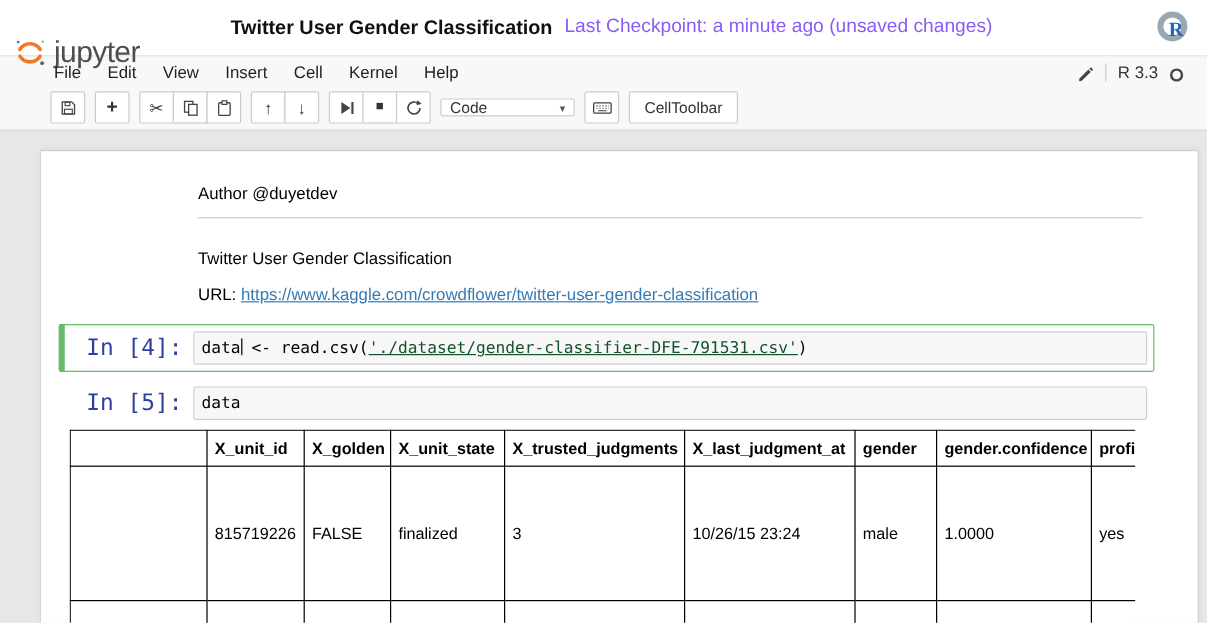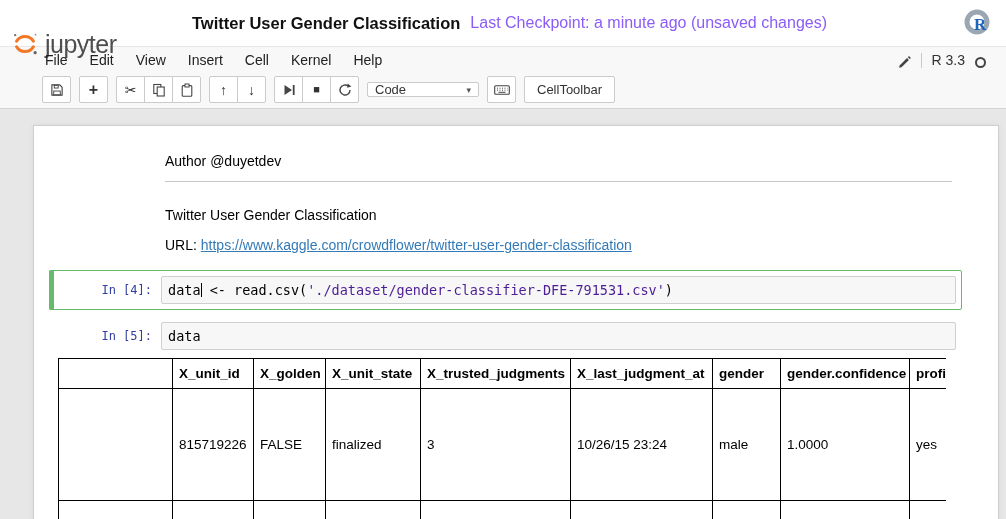"In [4]:" .prompt { font-size: 12px -> 19px }
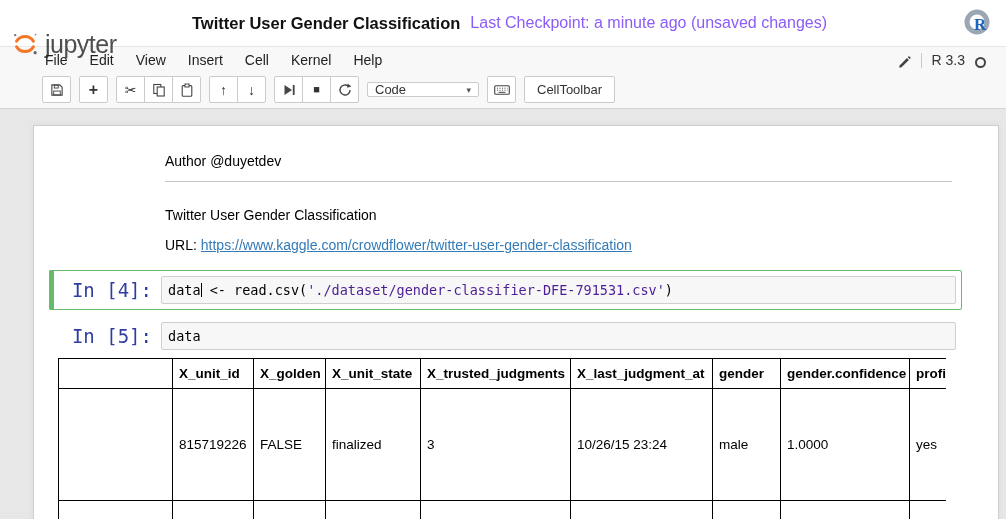"'./dataset/gender-classifier-DFE-791531." .cm-string { color: #4c1d95 -> #14532d; text-decoration: none -> underline }
